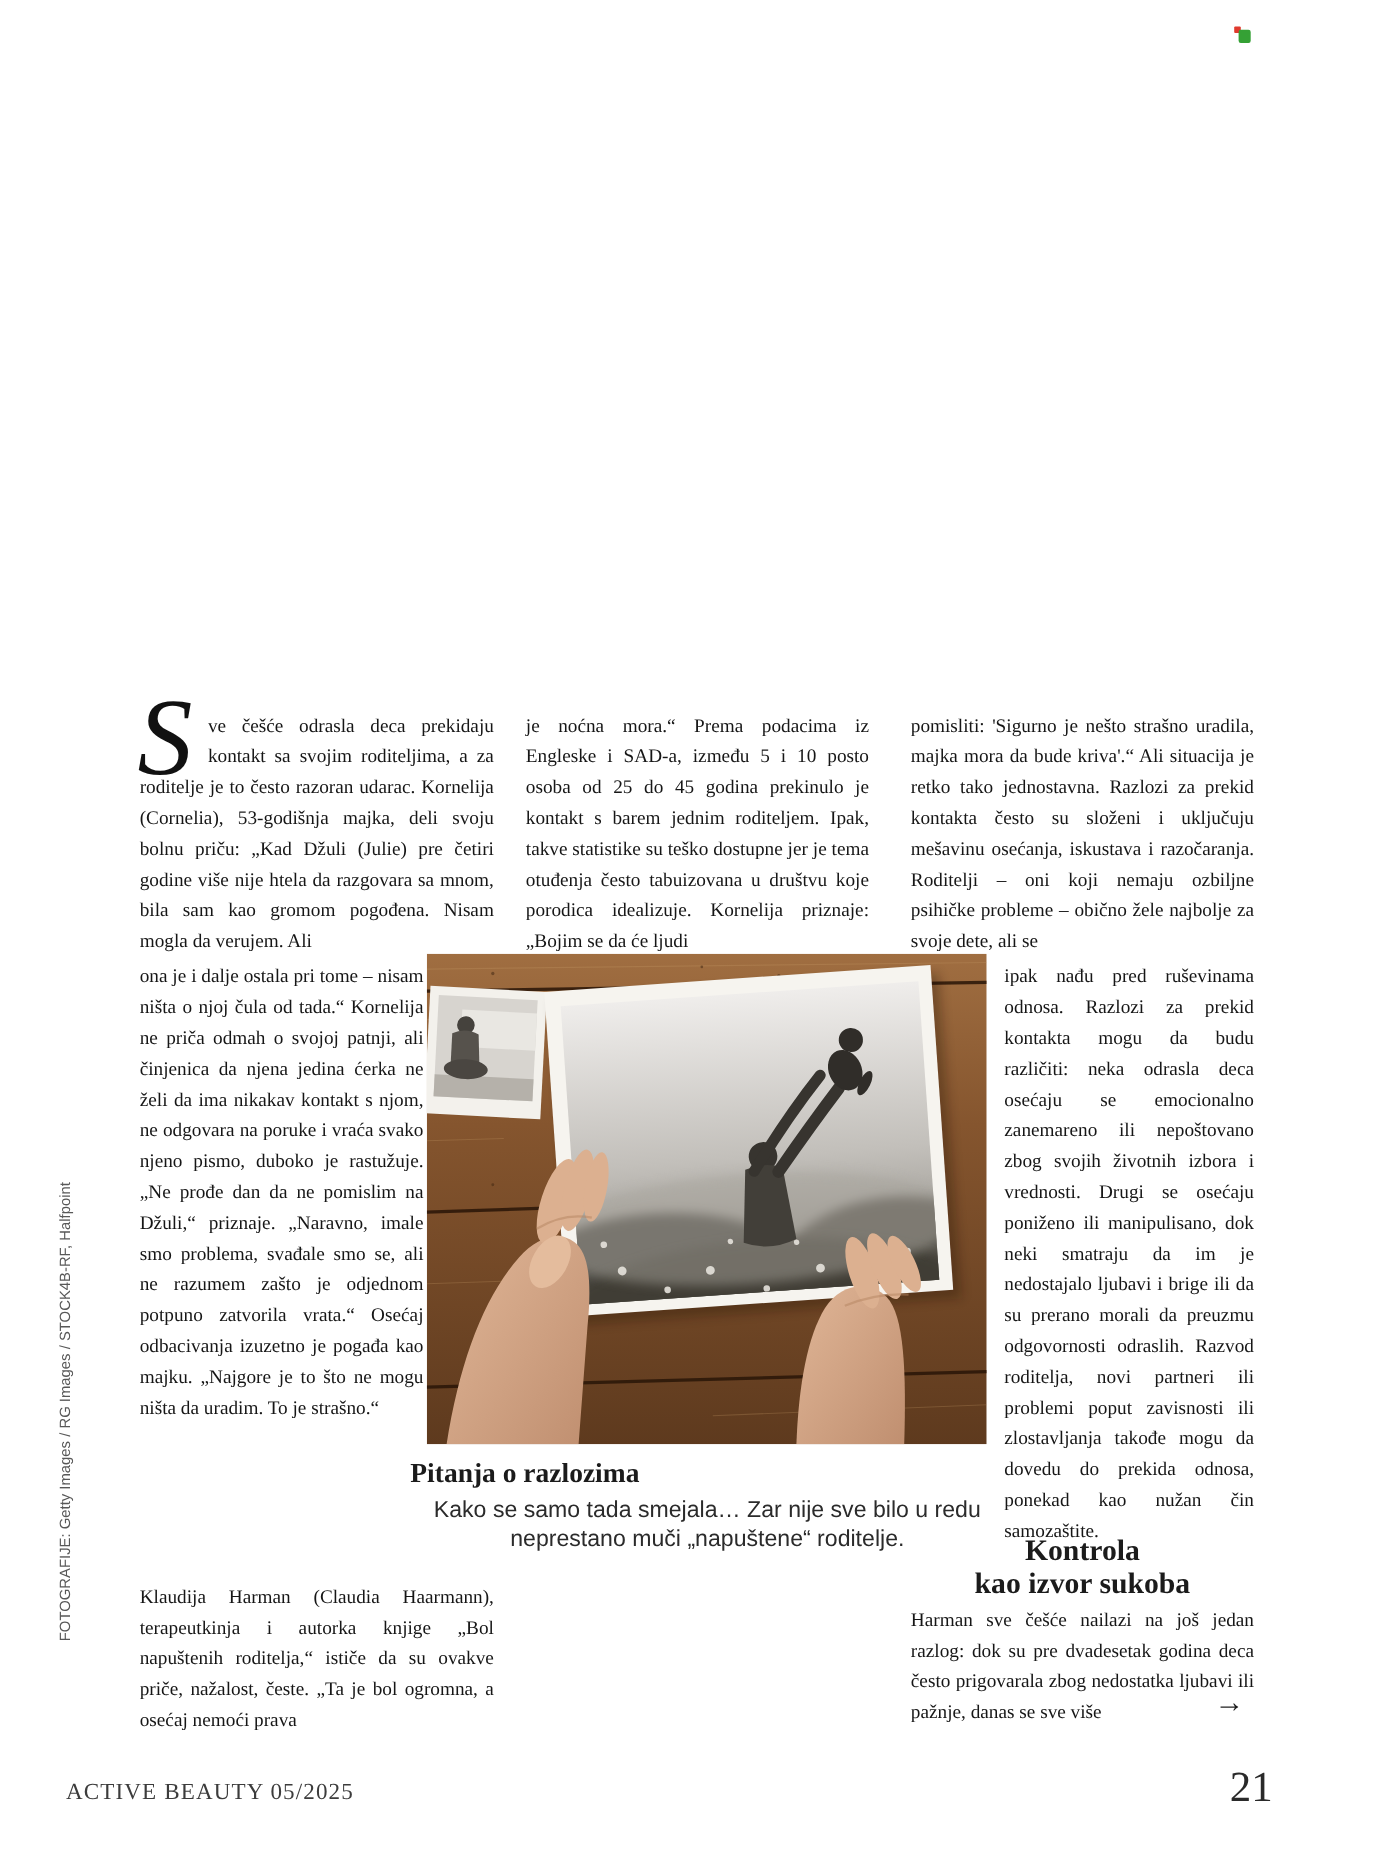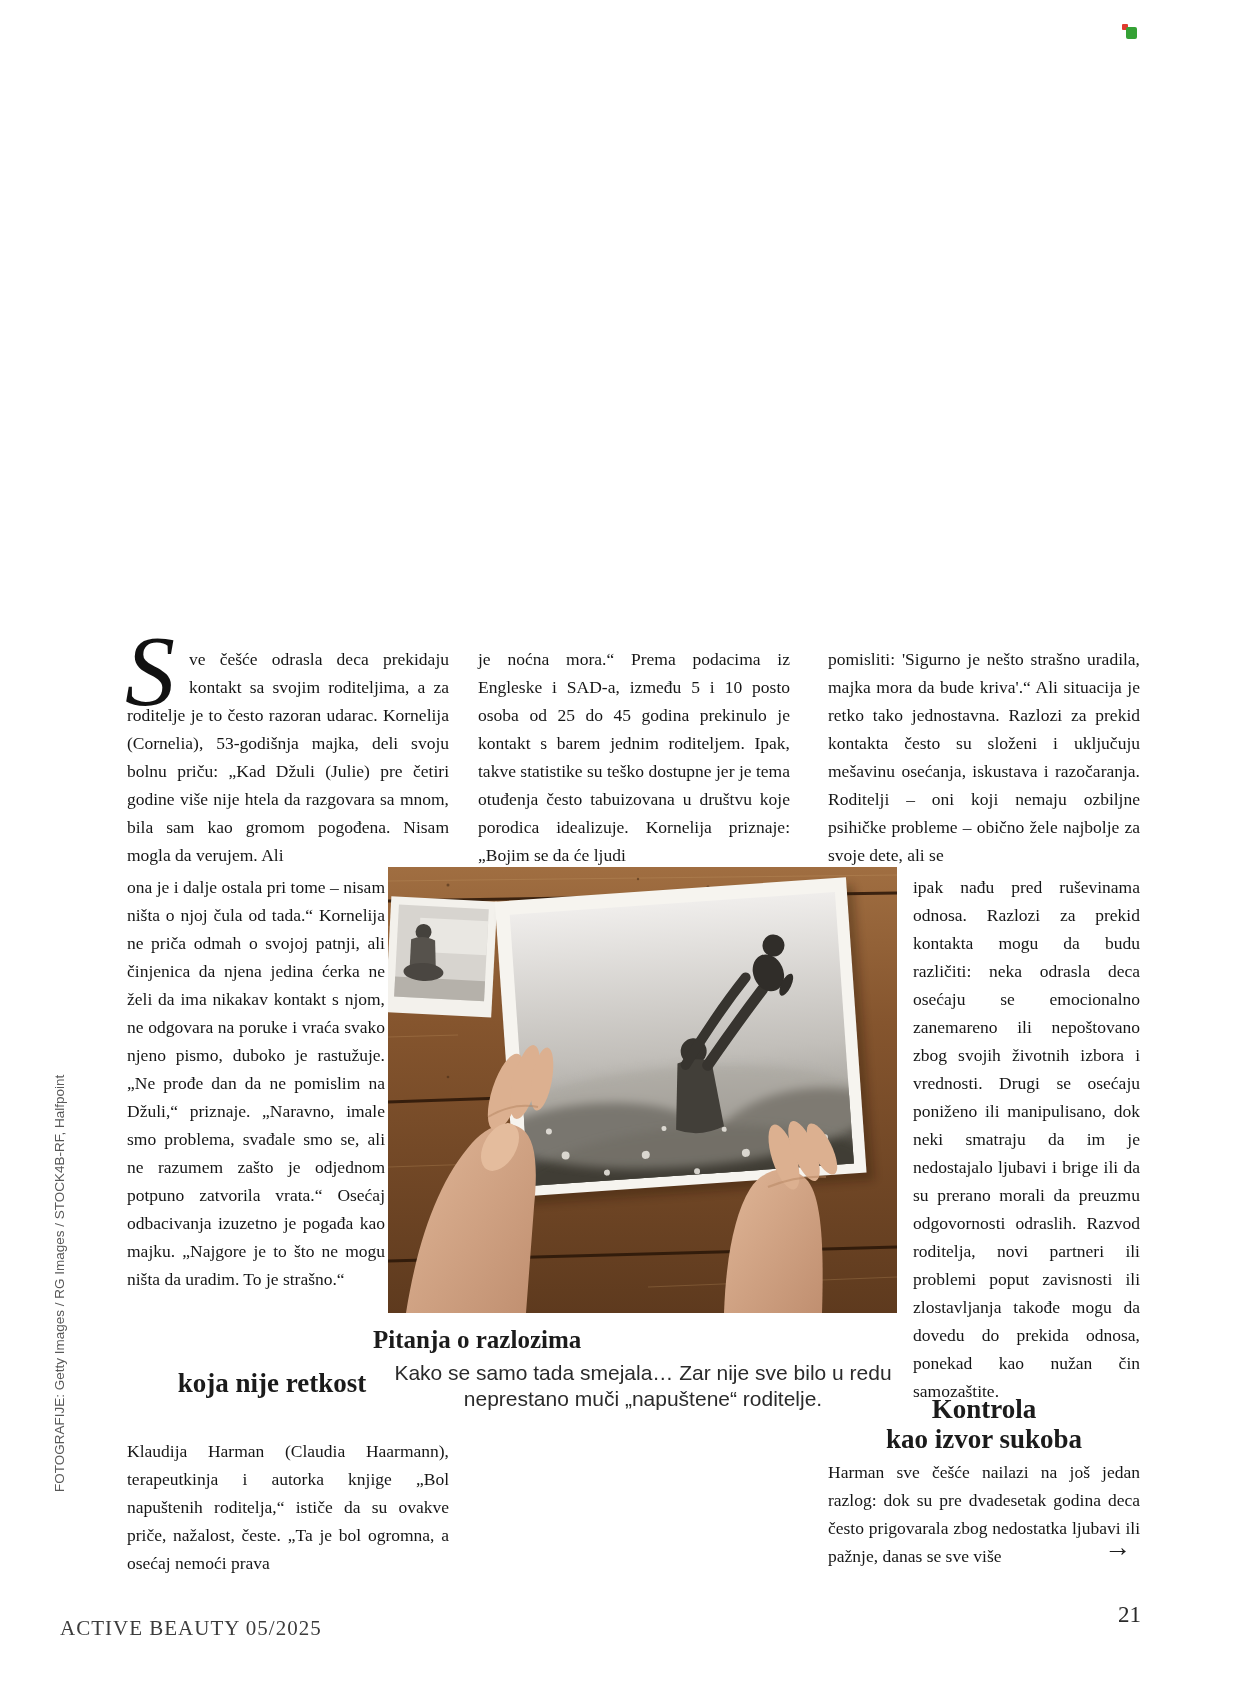"koja nije retkost" div { html: <div>koja nije retkost</div> -> none }
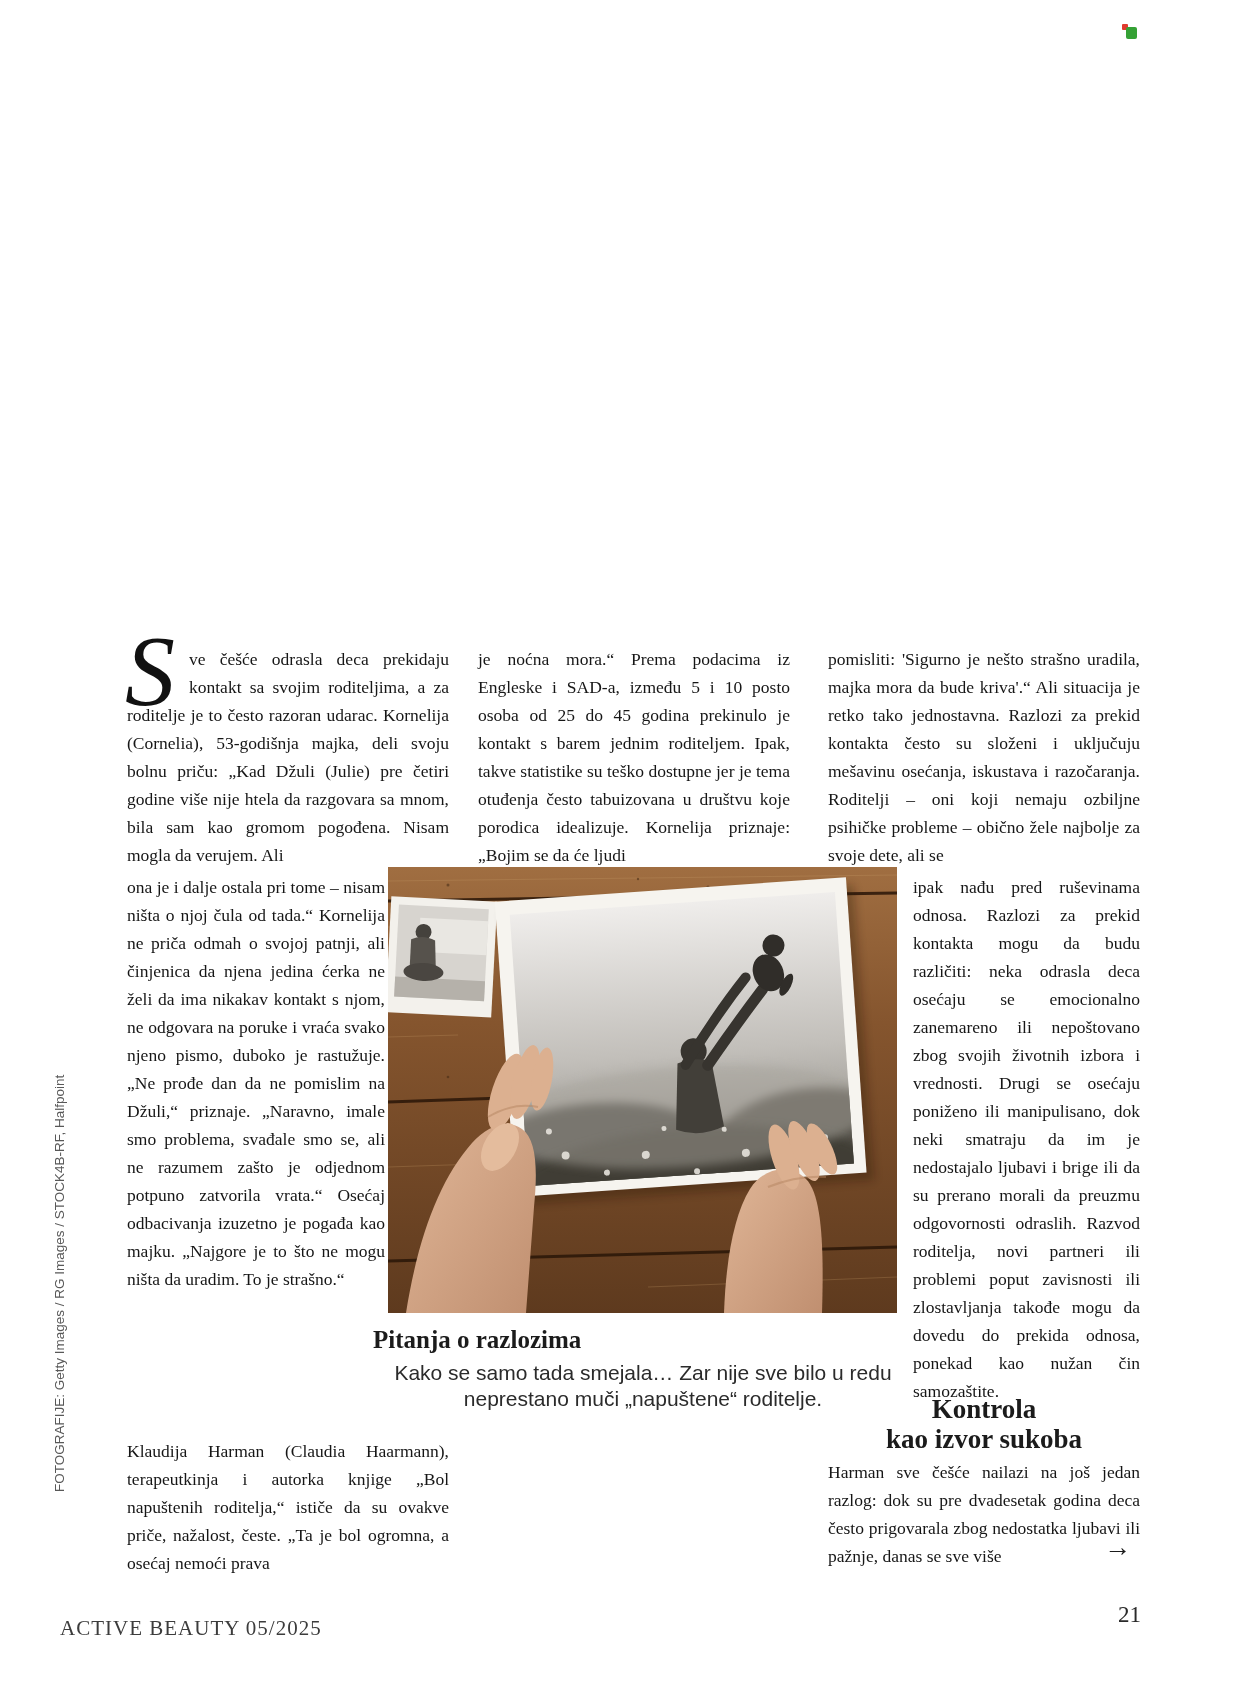"21" .page-num { font-size: 23px -> 39px }
